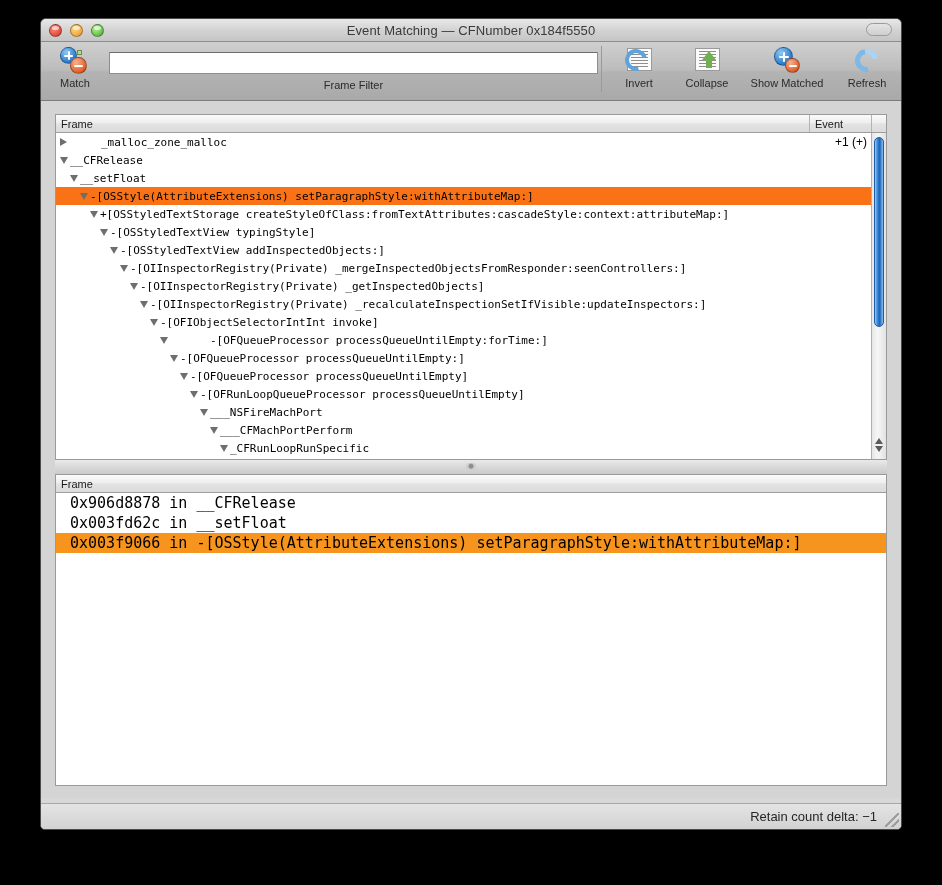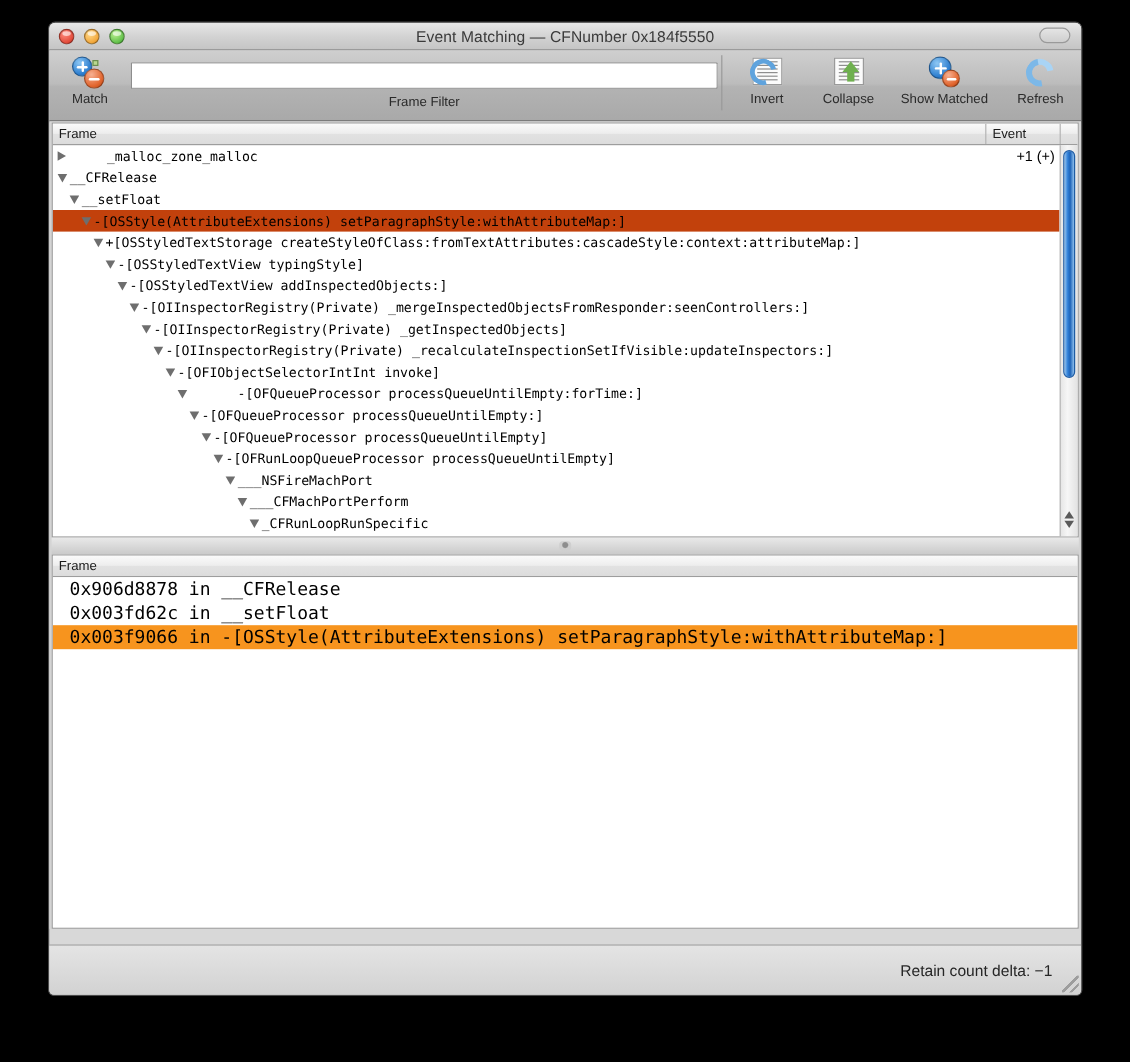"Frame" #content { padding: 0 -> 12px }
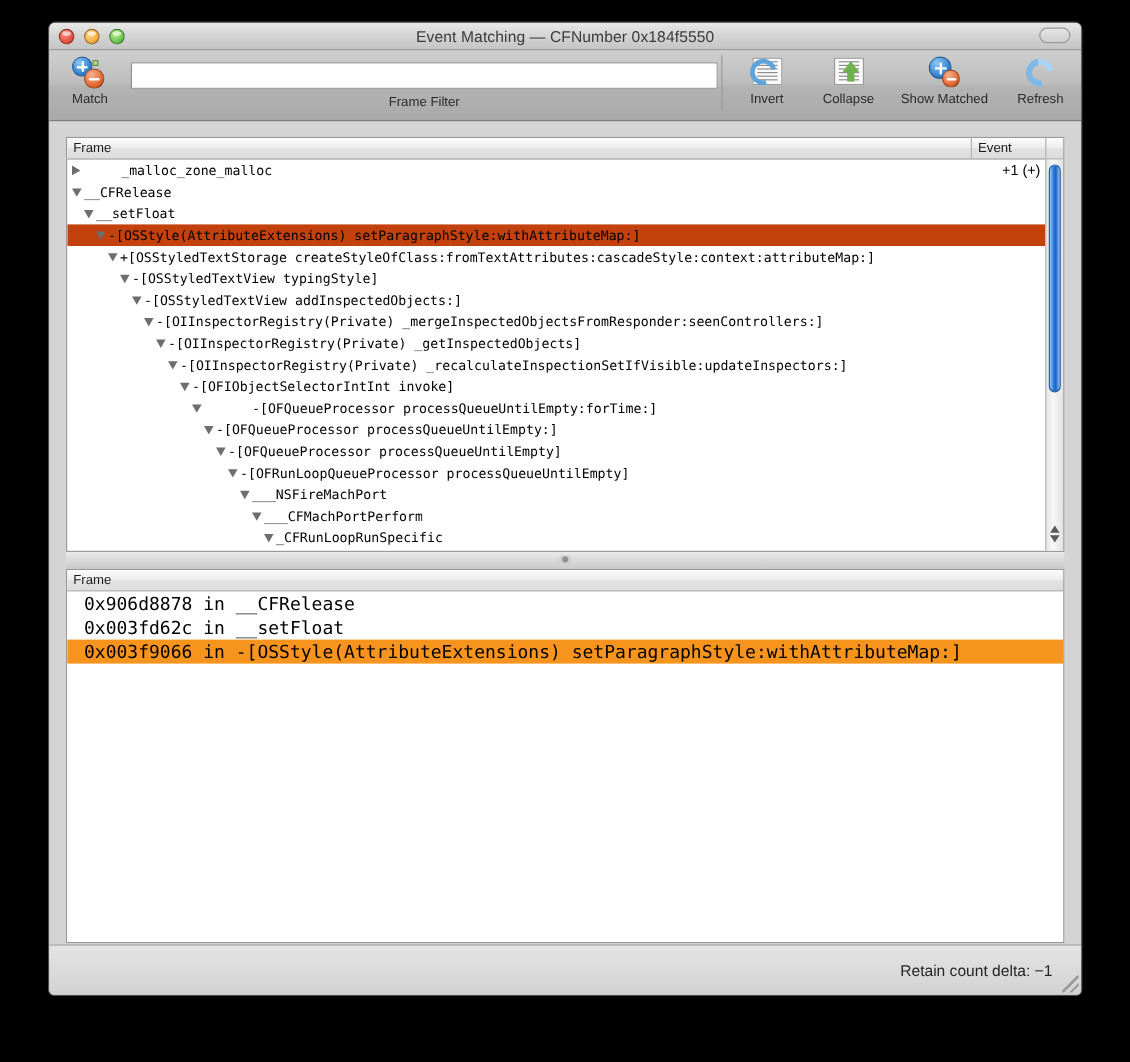"-[OSStyle(AttributeExtensions)" .row.selected { background: #c2410c -> #f97316 }
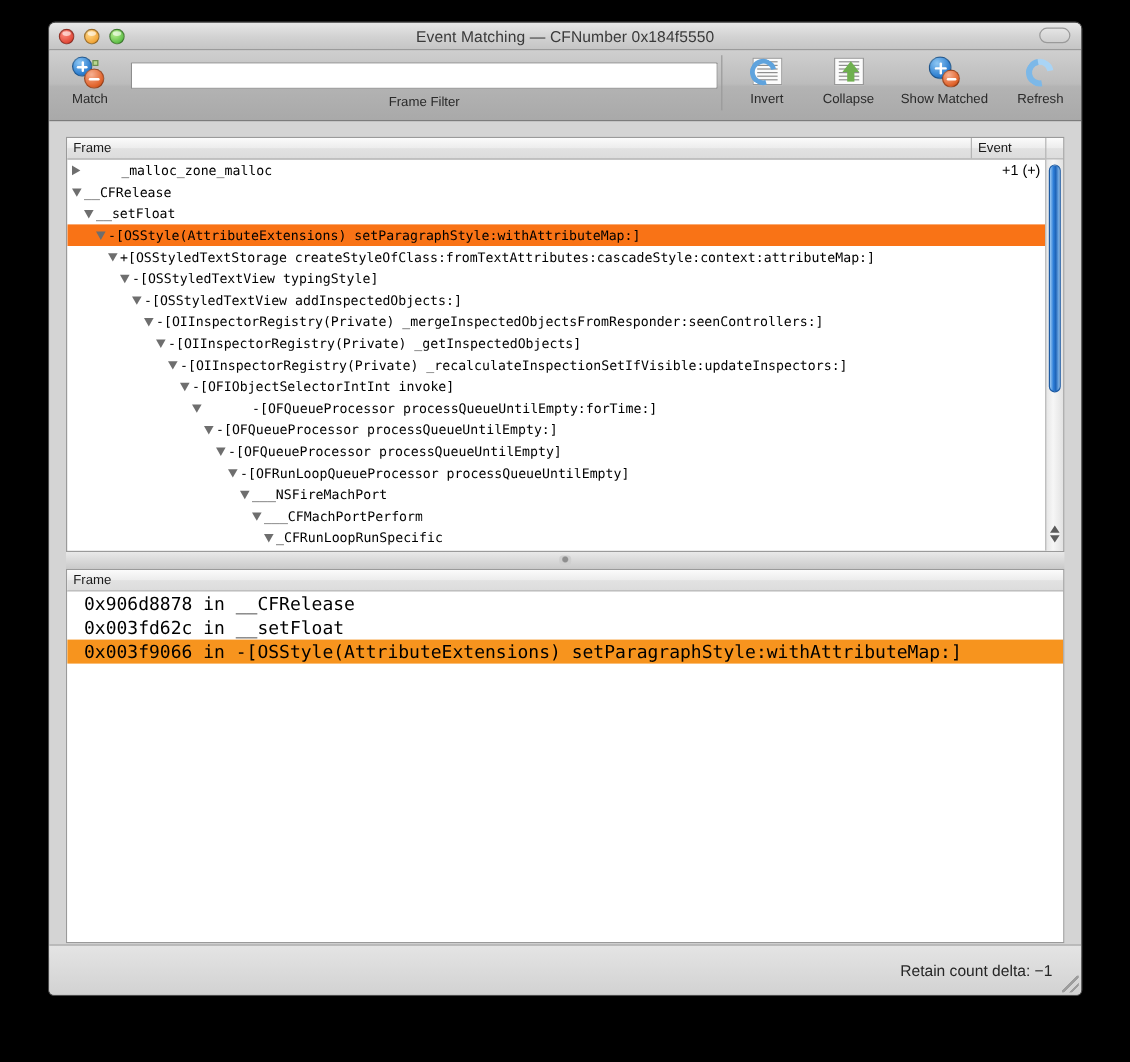"Retain count delta: −1" #statusbar { height: 42px -> 26px }
